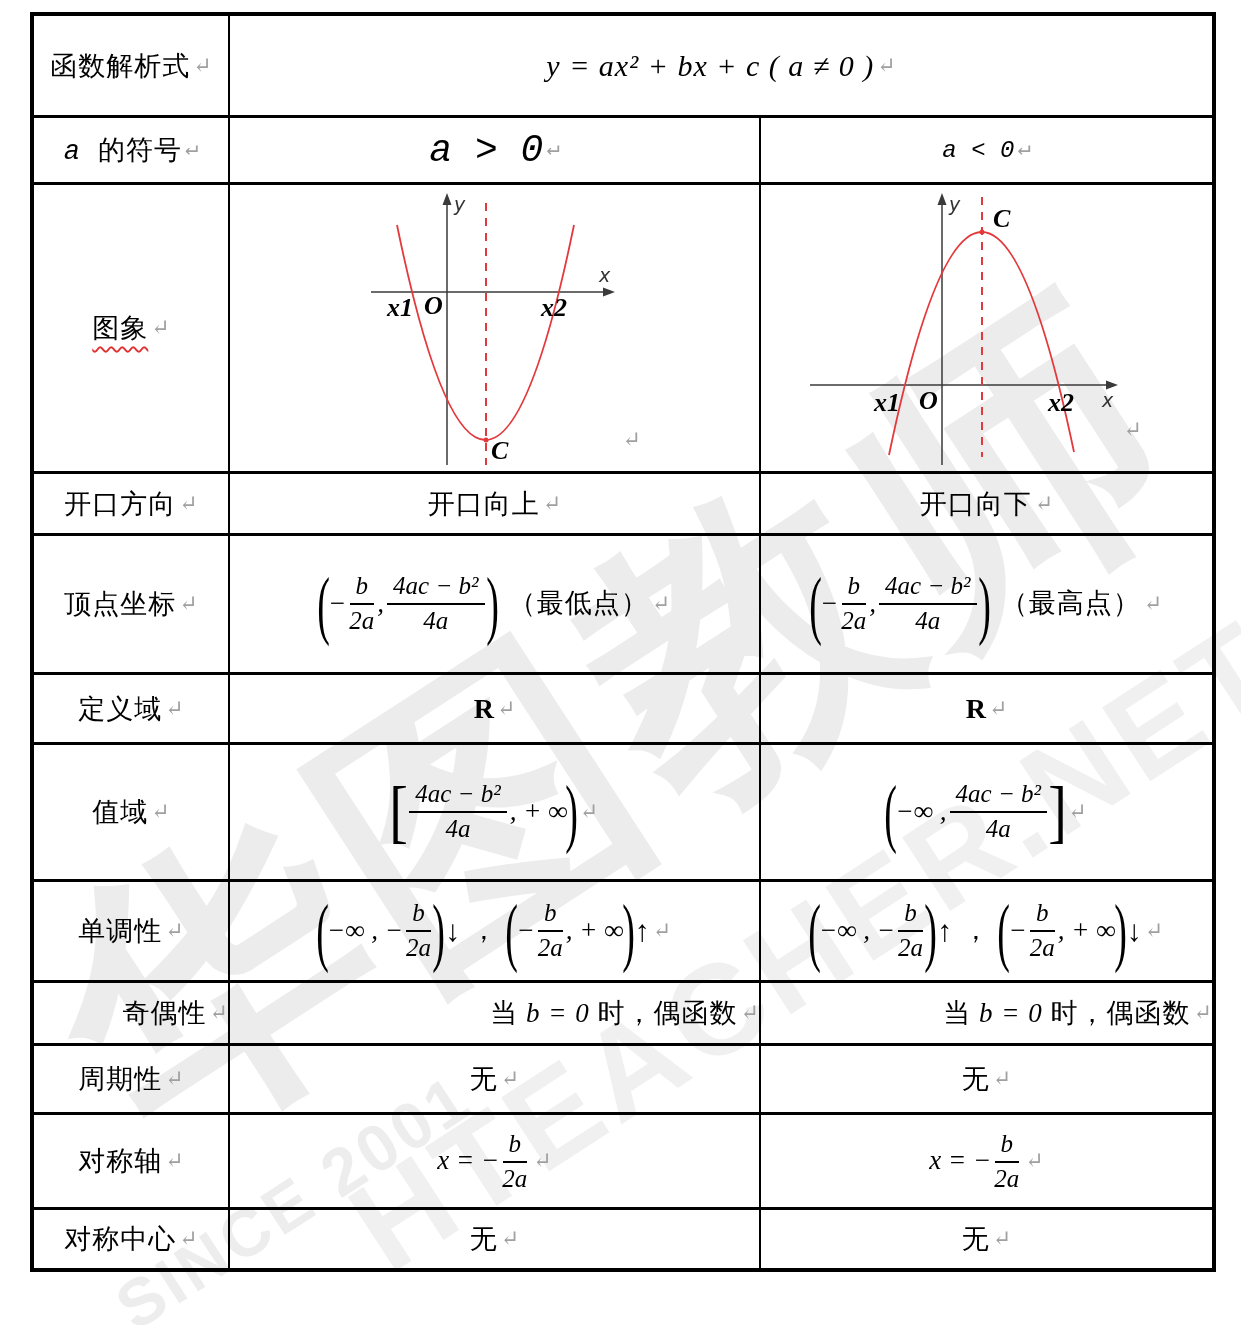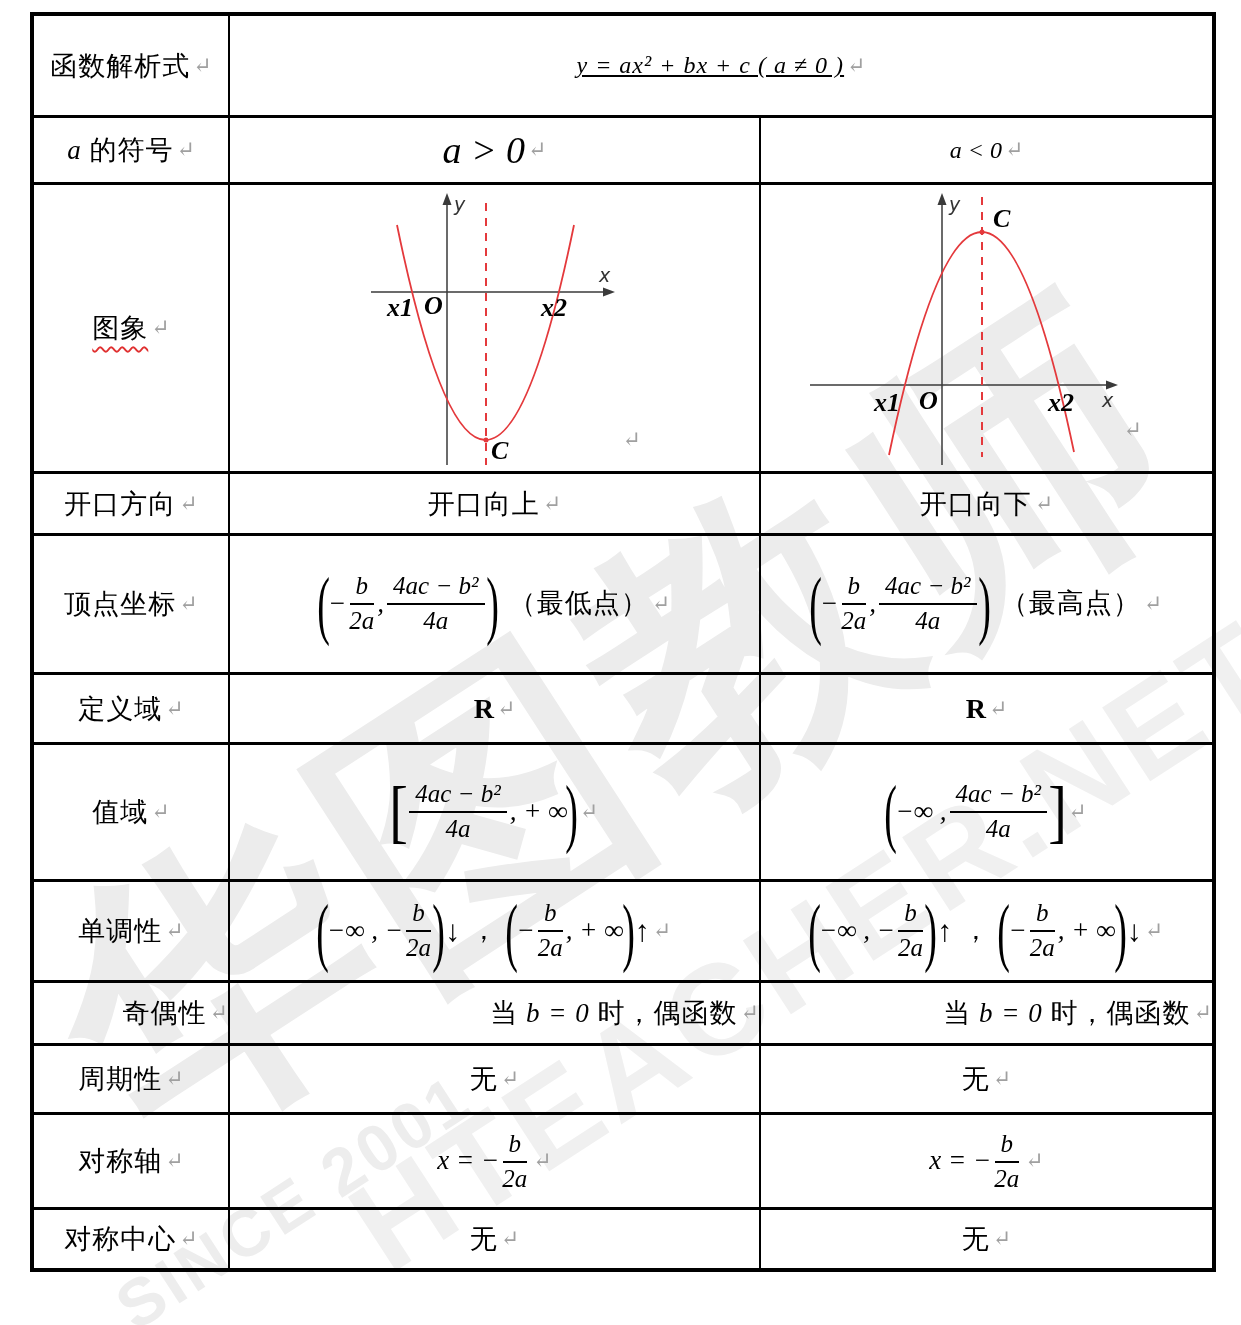"y = ax² + bx" .exprline { font-size: 24px -> 30px; text-decoration: underline -> none }
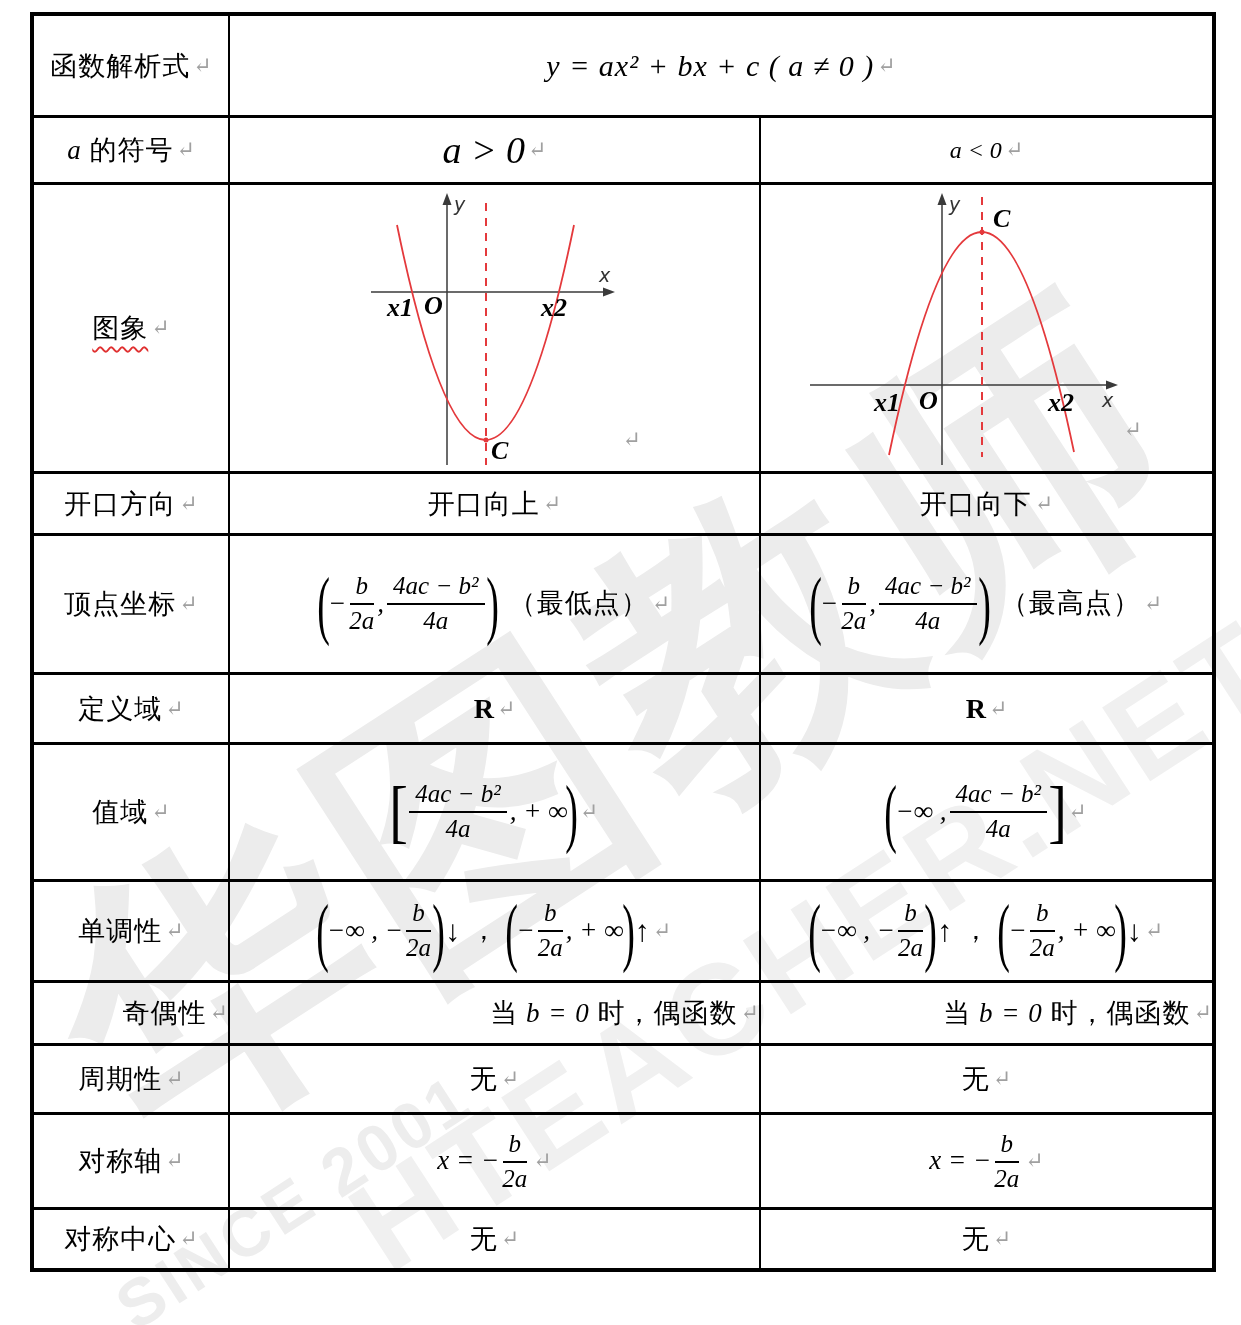"a 的符号" .r-sign td { font-family: none -> Liberation Mono, monospace }
